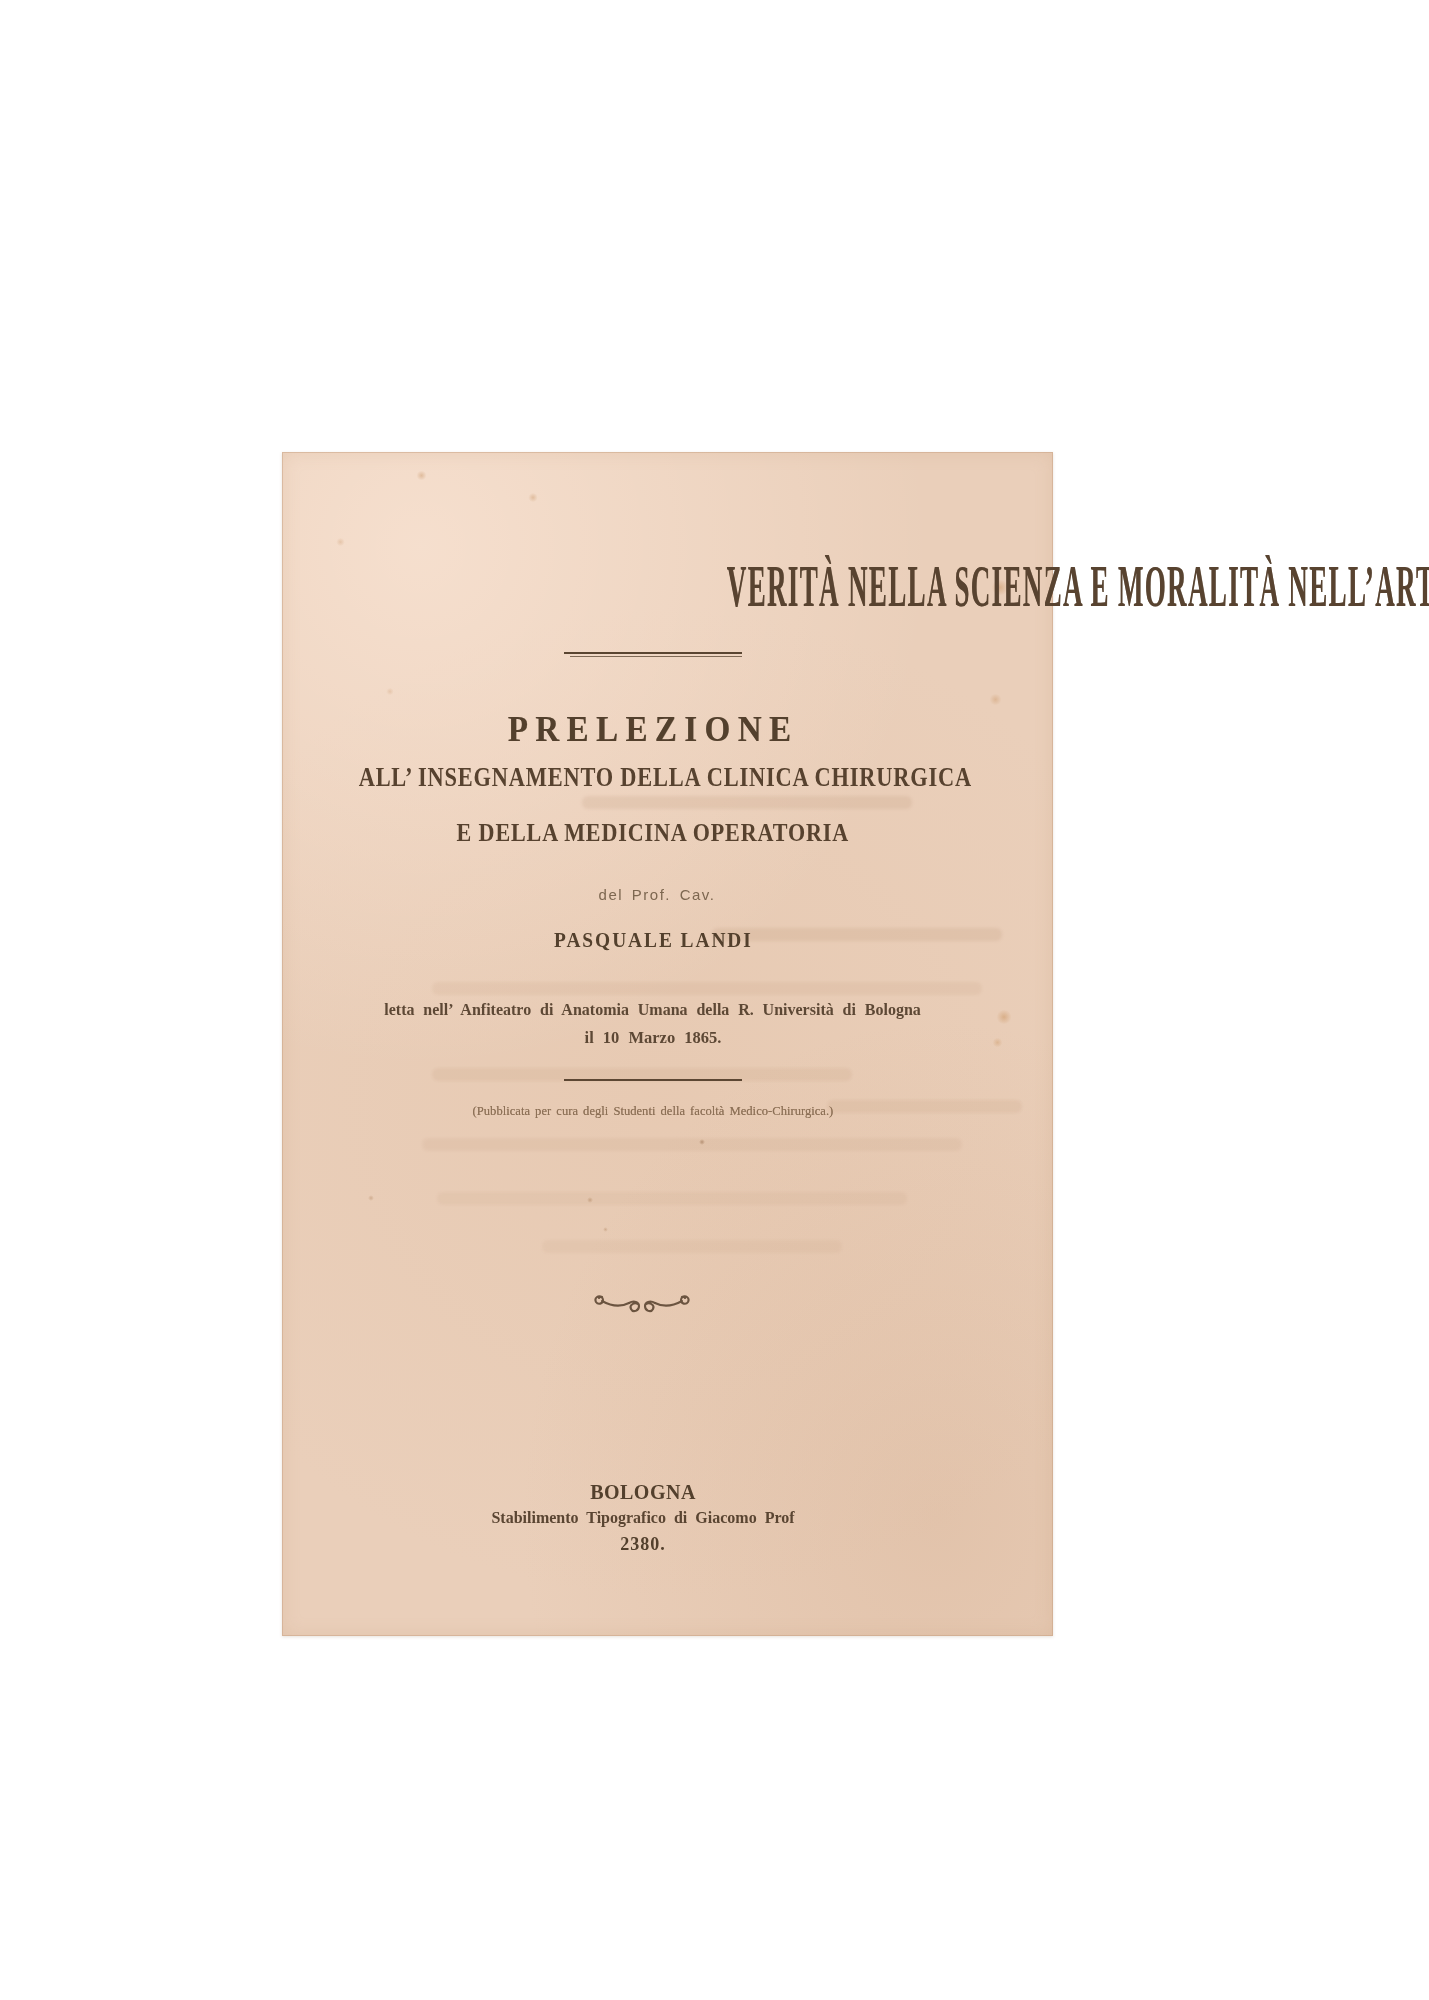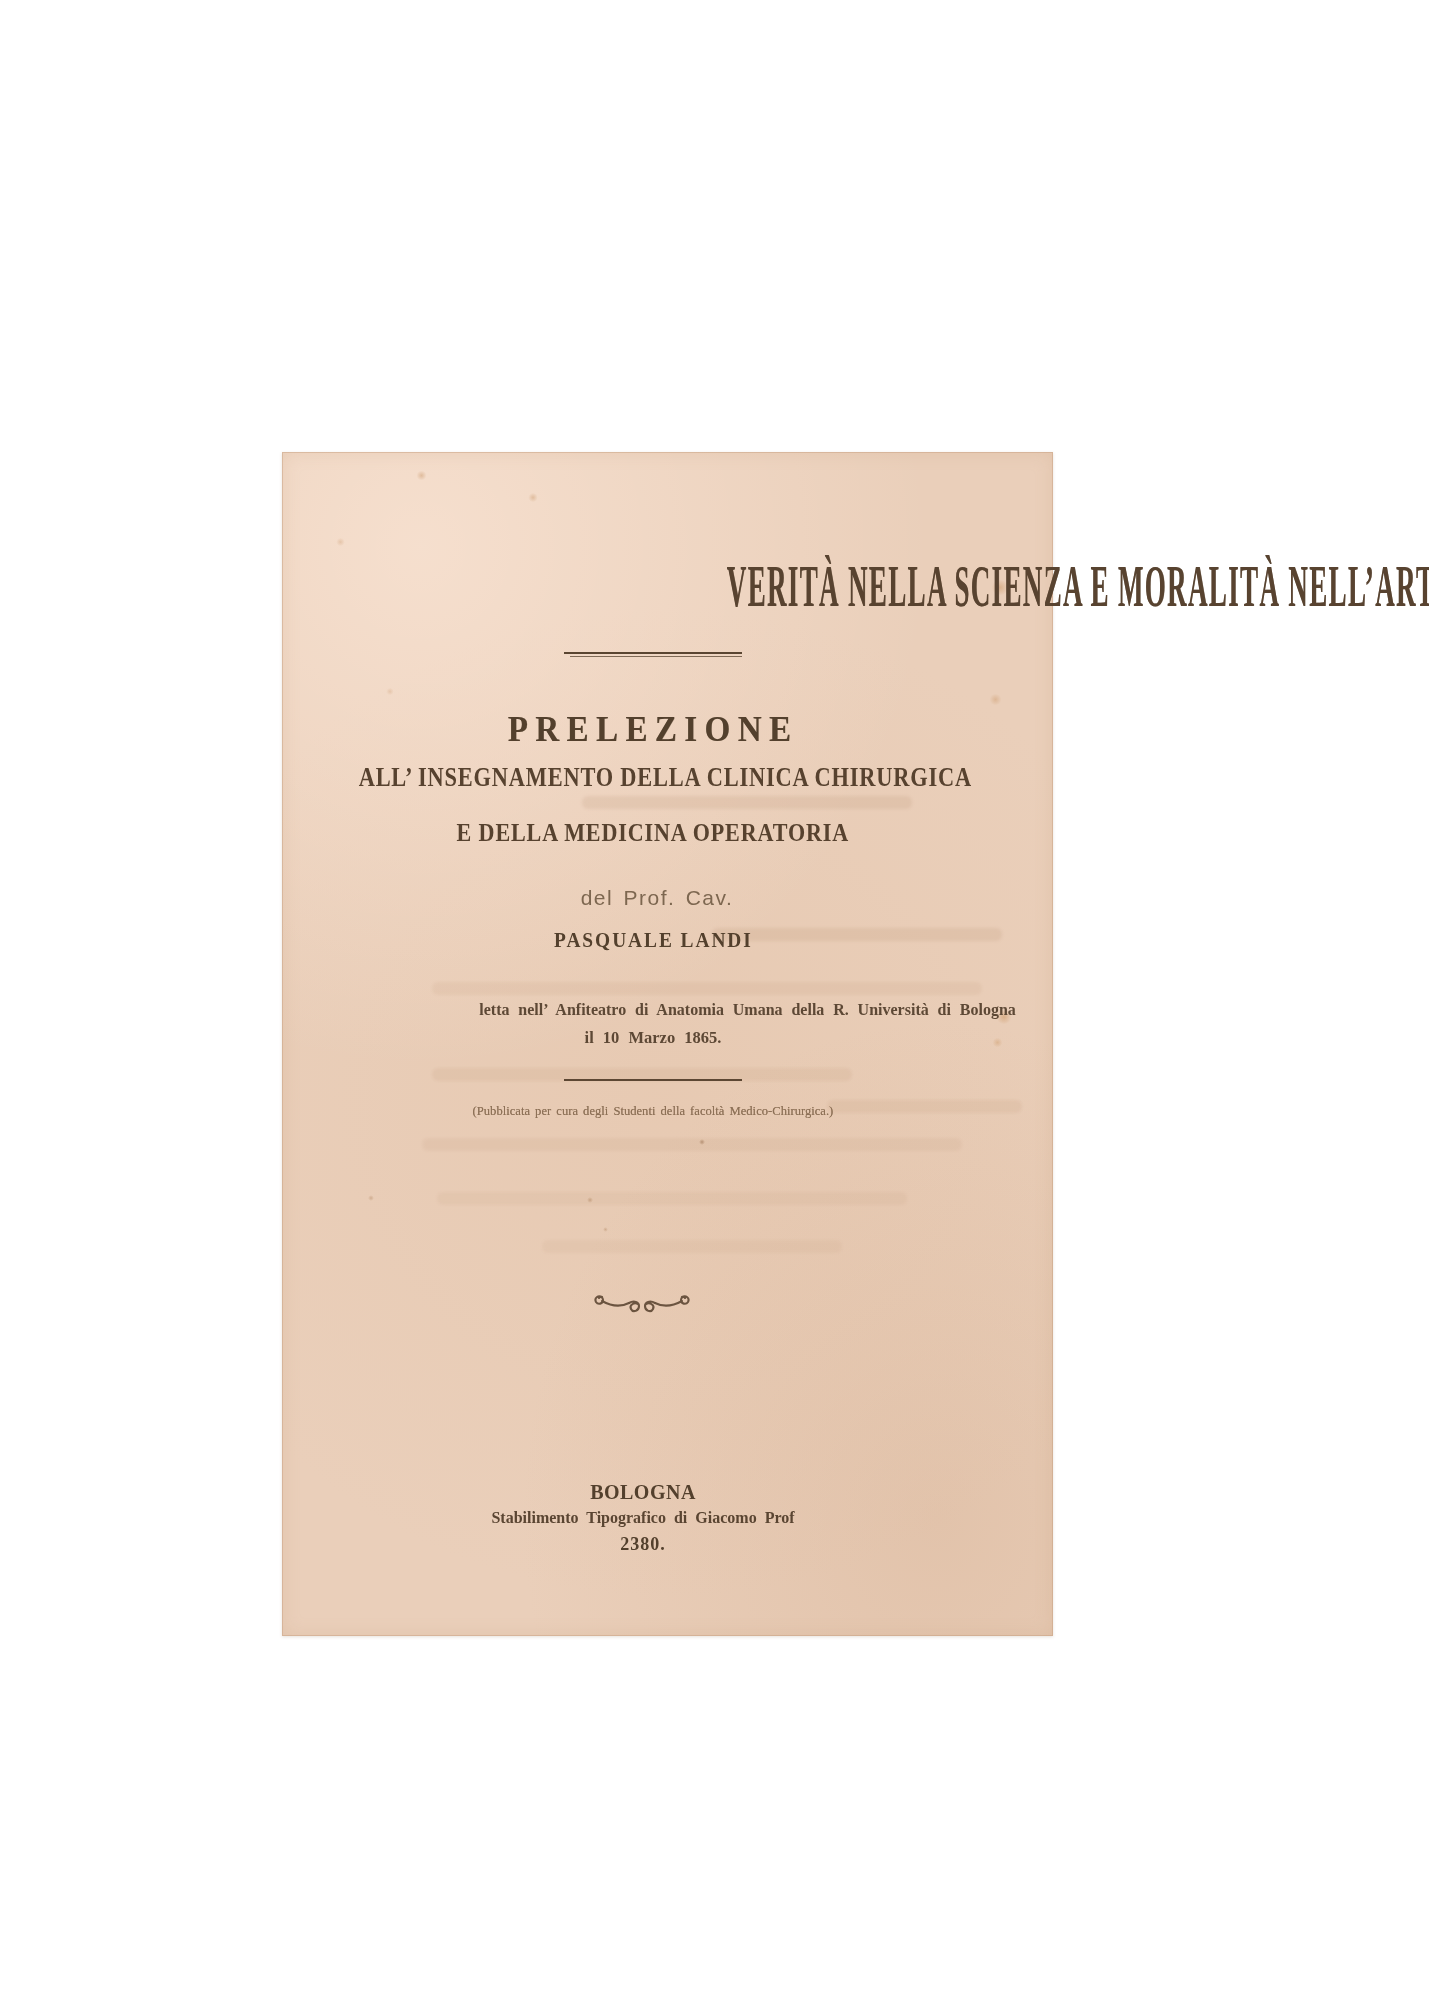"del Prof. Cav." .byline { font-size: 21px -> 15px }
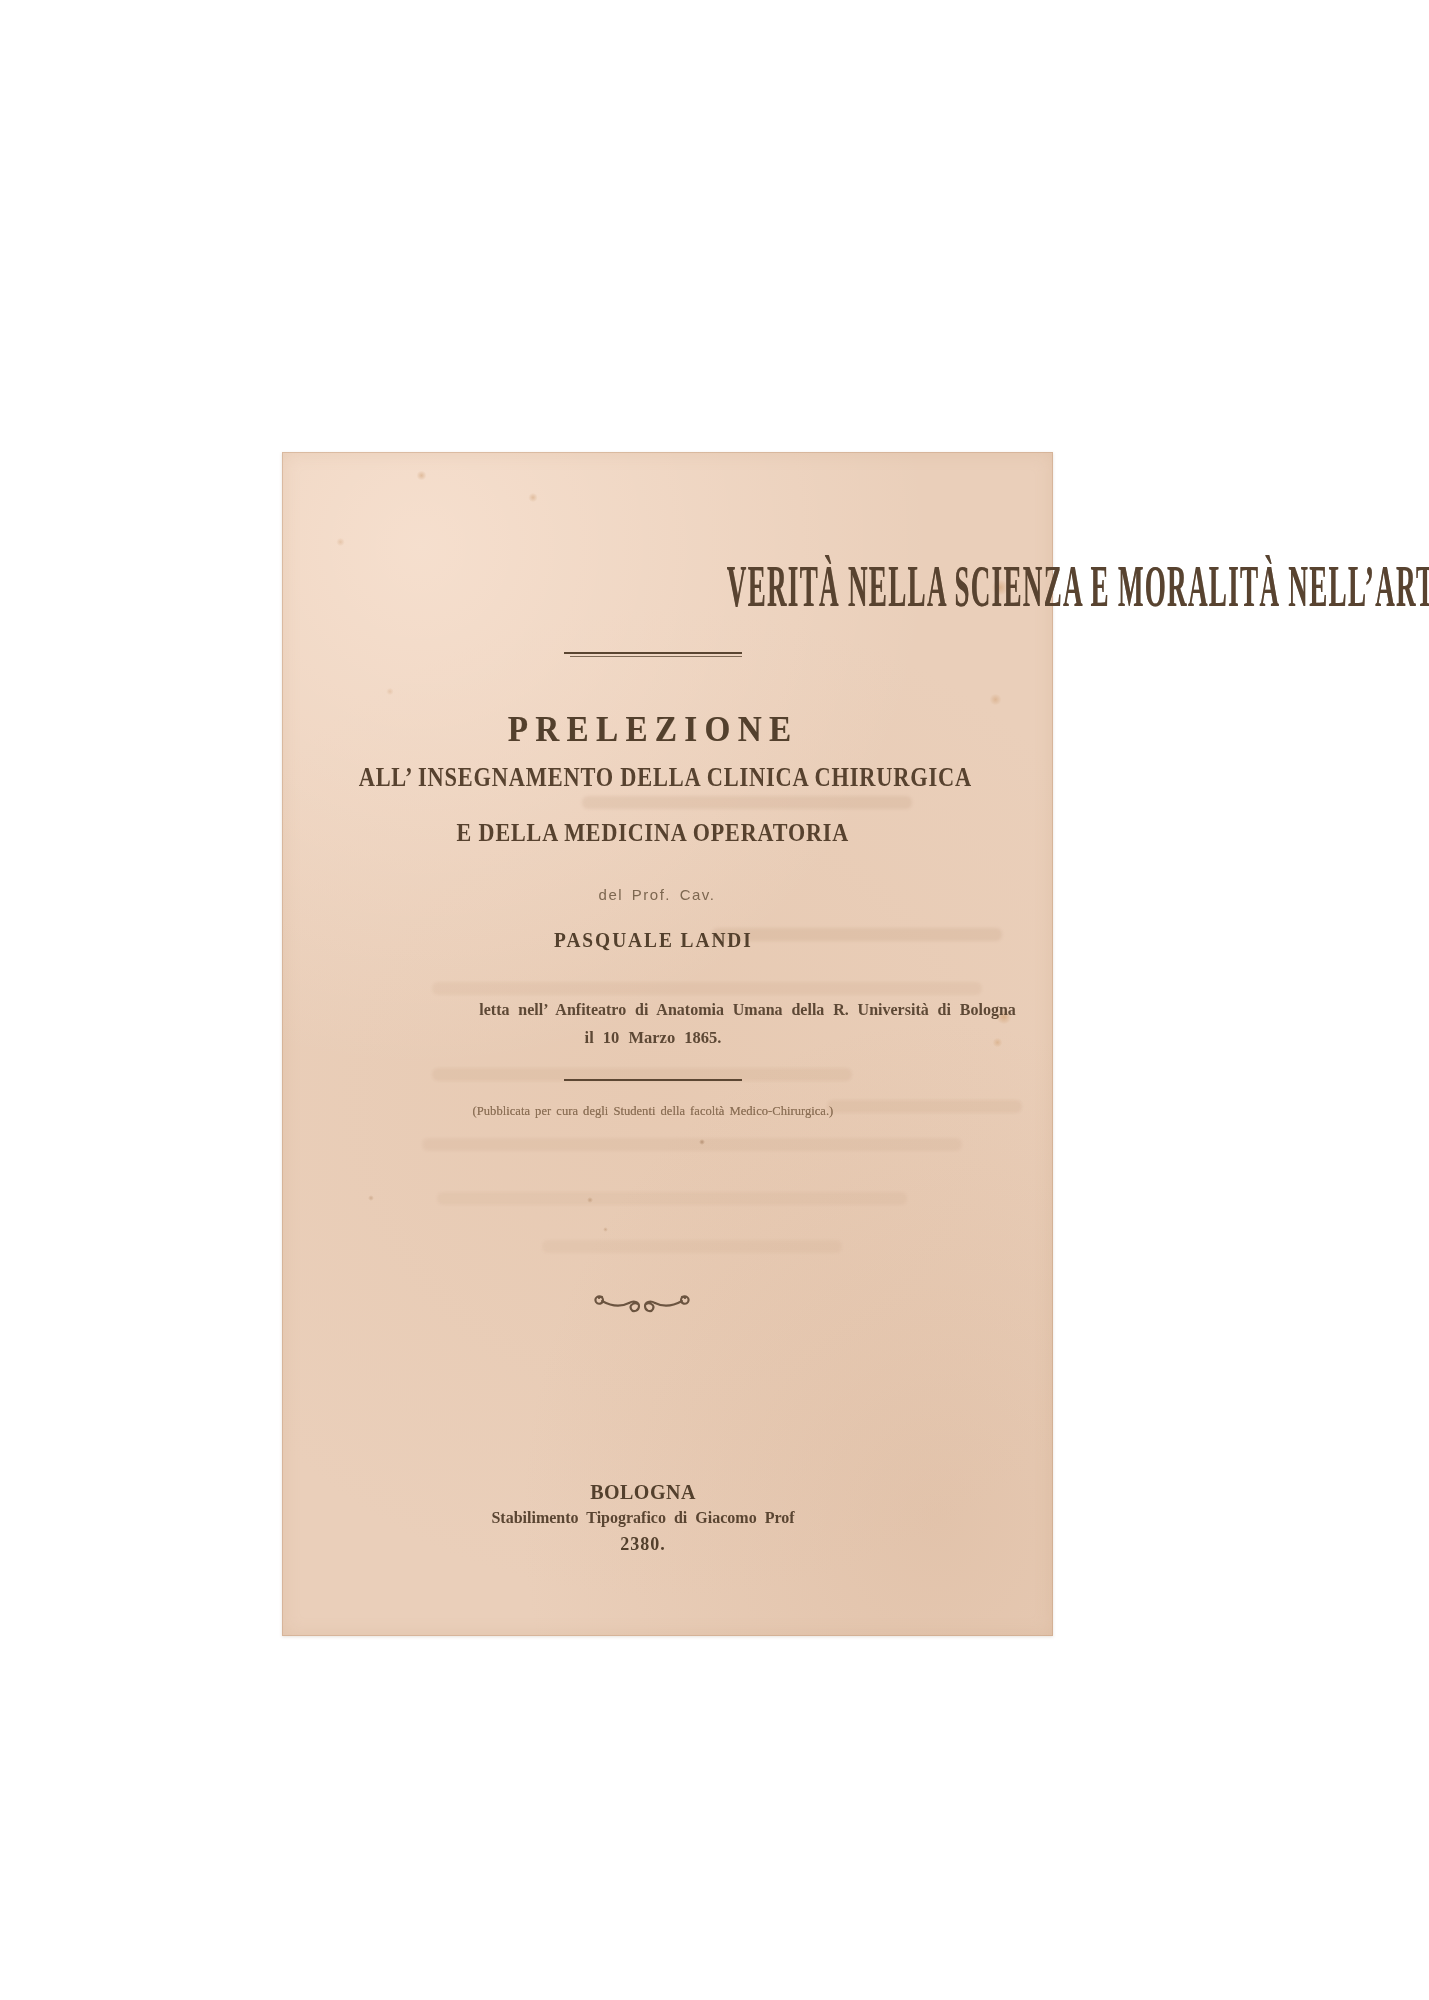"letta nell’ Anfiteatro di Anatomia" .occasion1 { text-align: right -> none }
